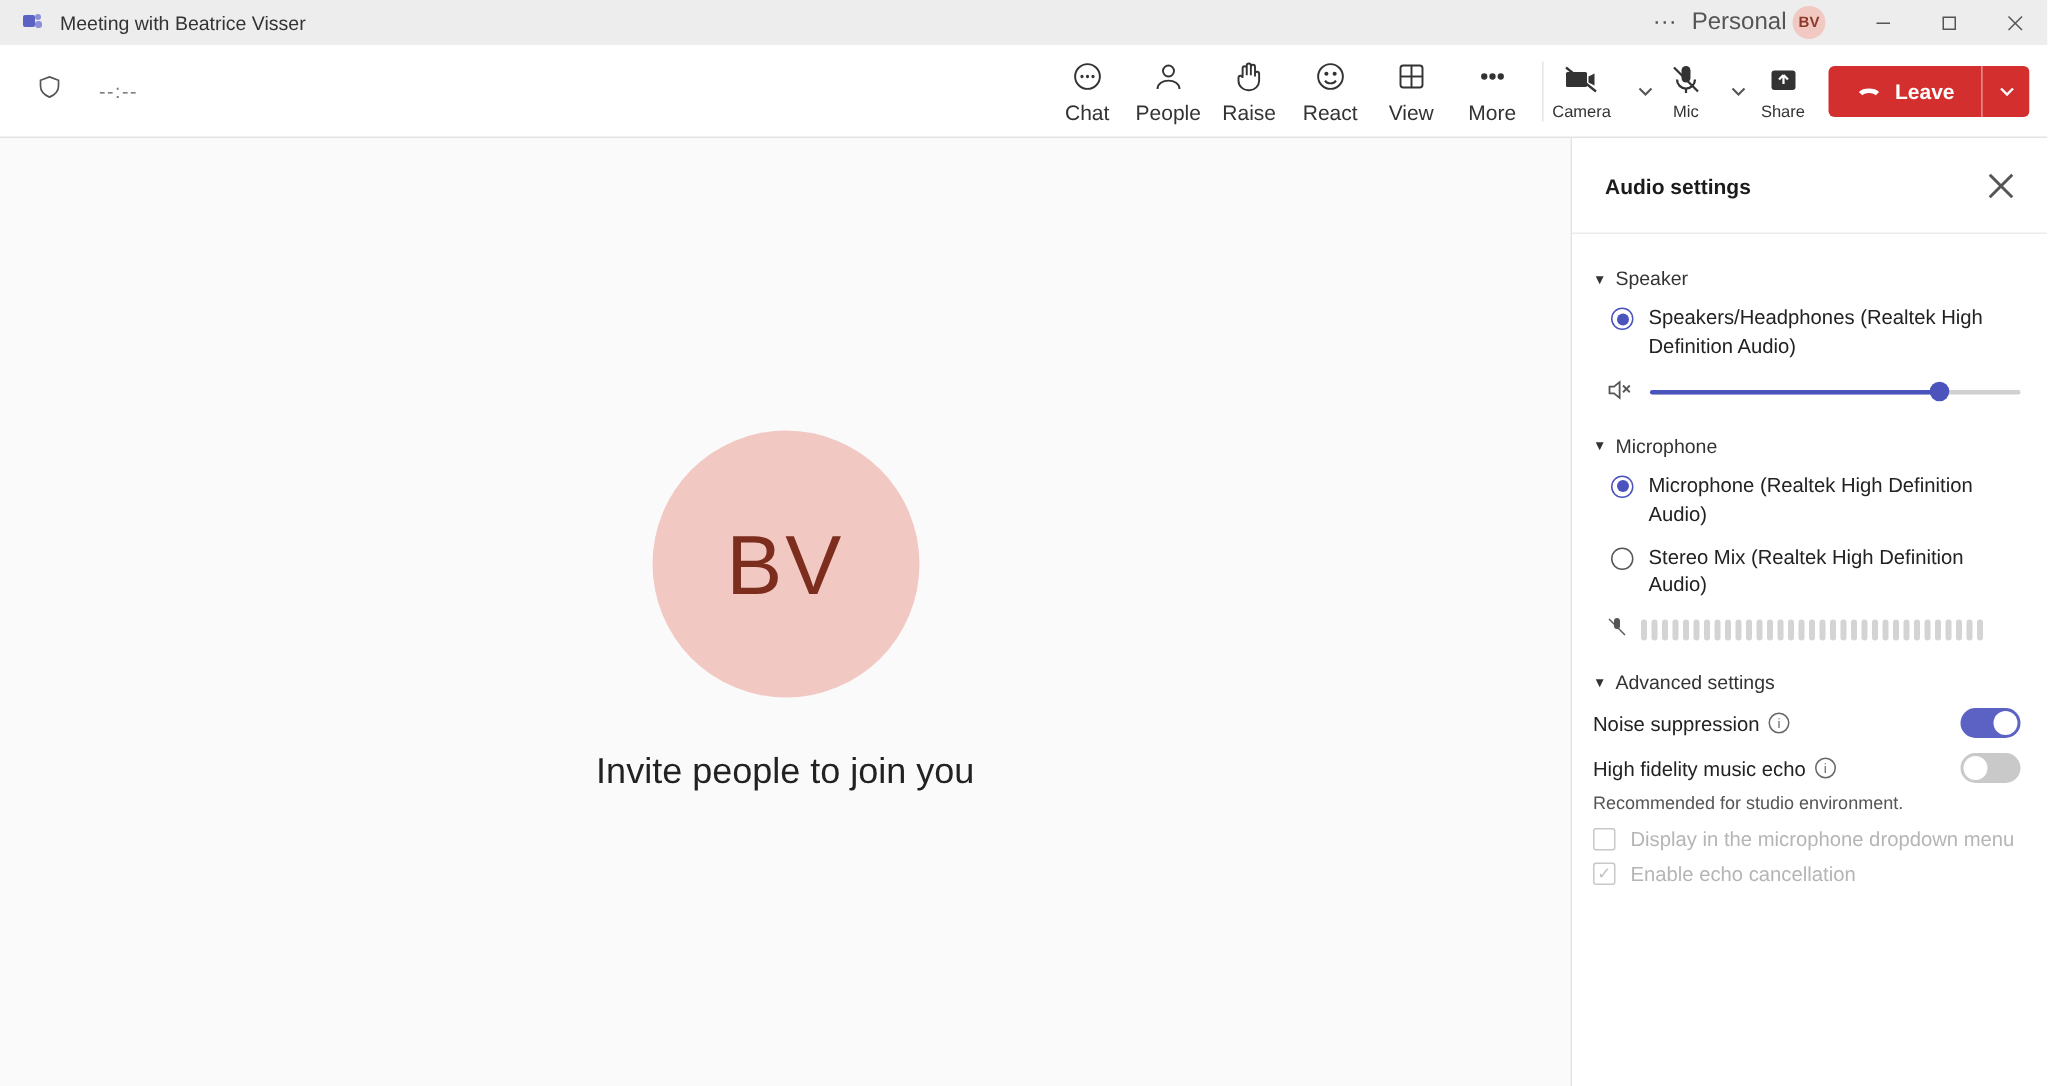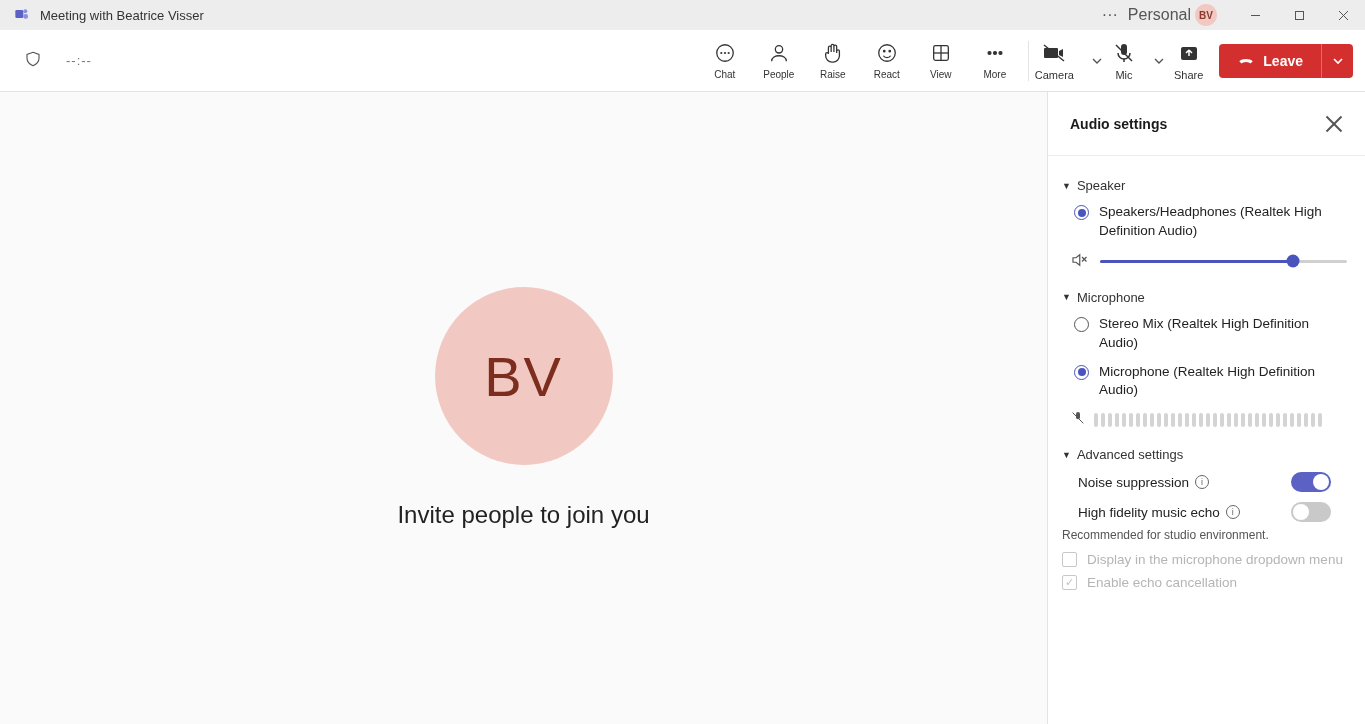"Chat" .tbtn { font-size: 10px -> 14px }
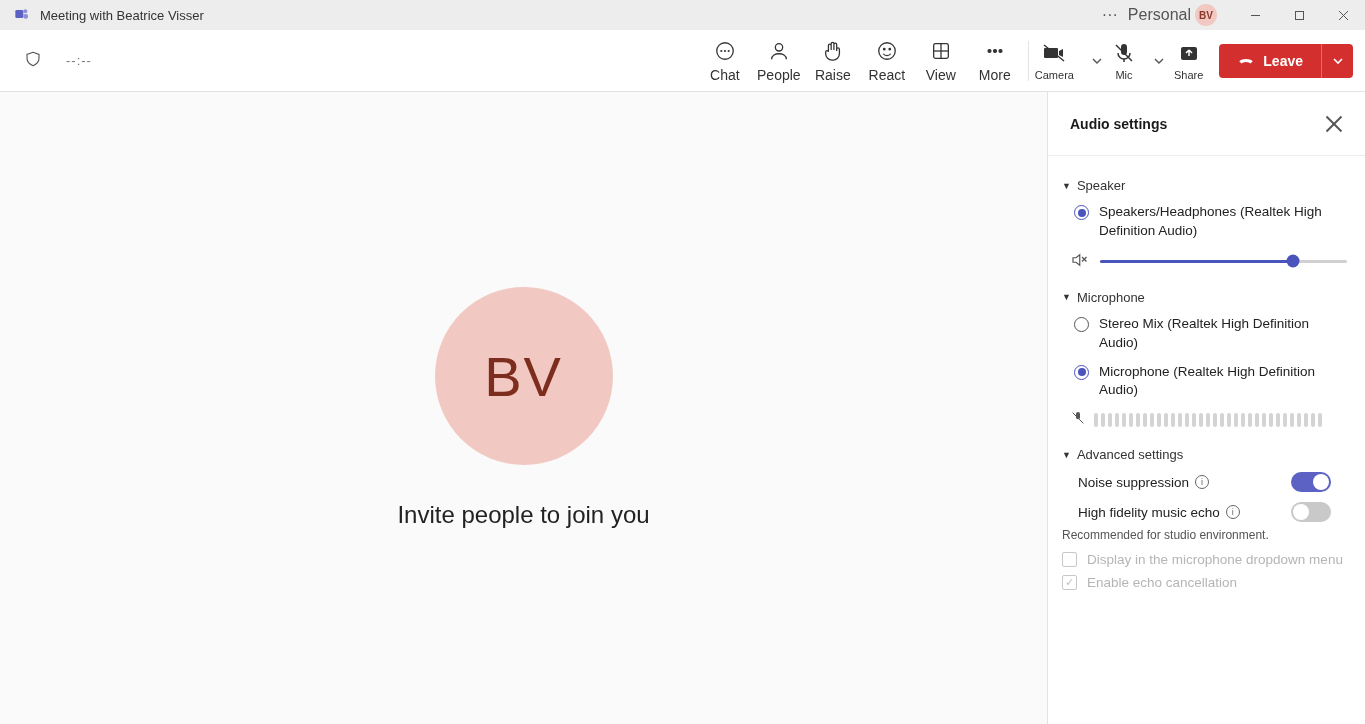"Stereo Mix (Realtek High Definition" div.radio-row { order: before "Microphone (Realtek High Definition" -> after "Microphone (Realtek High Definition" }
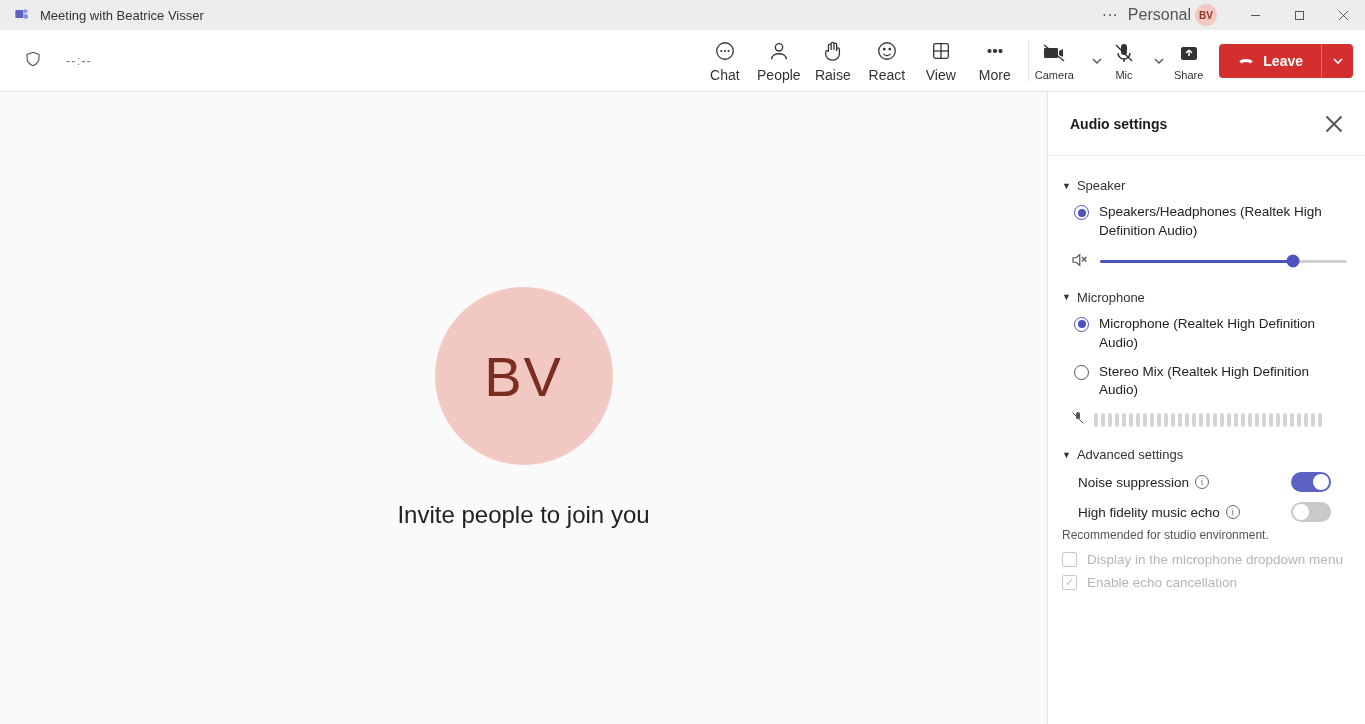"Noise suppression" .setting-row { margin: 10px 16px -> 10px 0 }
